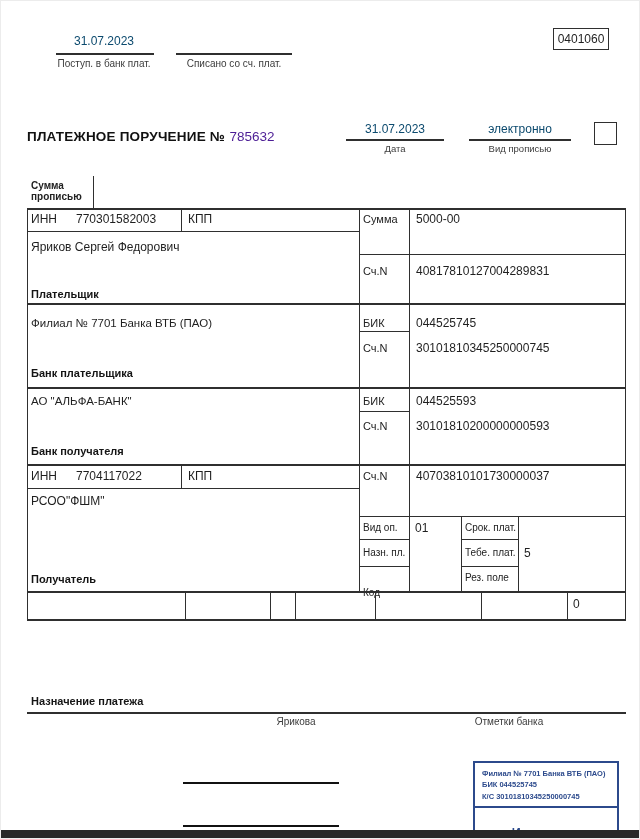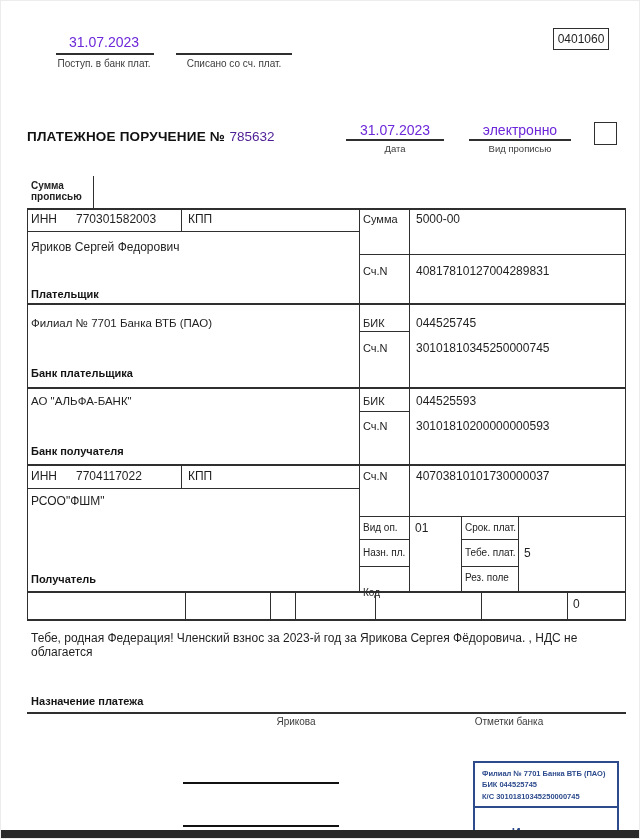"31.07.2023" .val13 { color: #6d28d9 -> #0c4a6e; font-size: 14px -> 12px }
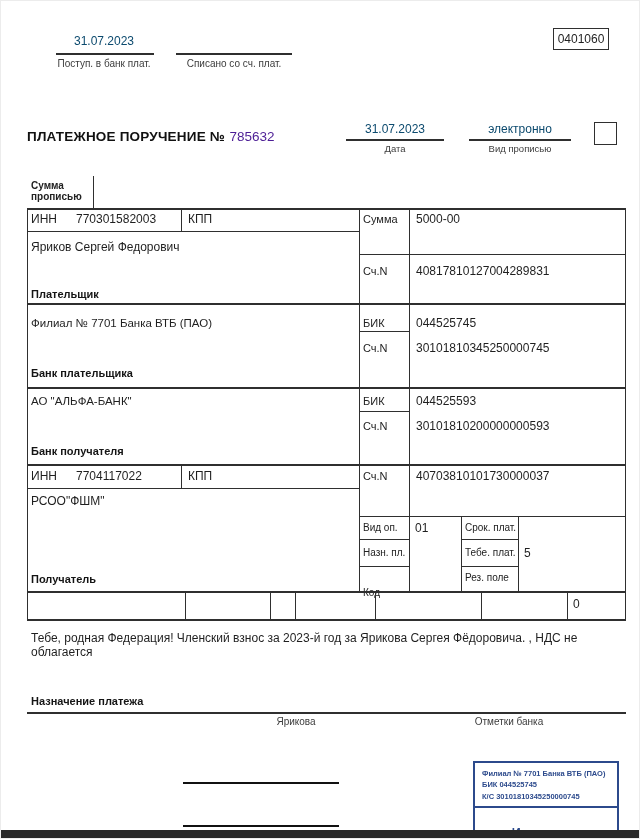"Тебе, родная Федерация! Членский взнос" div.abs { html: <div>Тебе, родная Федерация! Членский взнос за 2023-й год за Ярикова Сергея Фёдоровича. , НДС не облагается</div> -> none }
